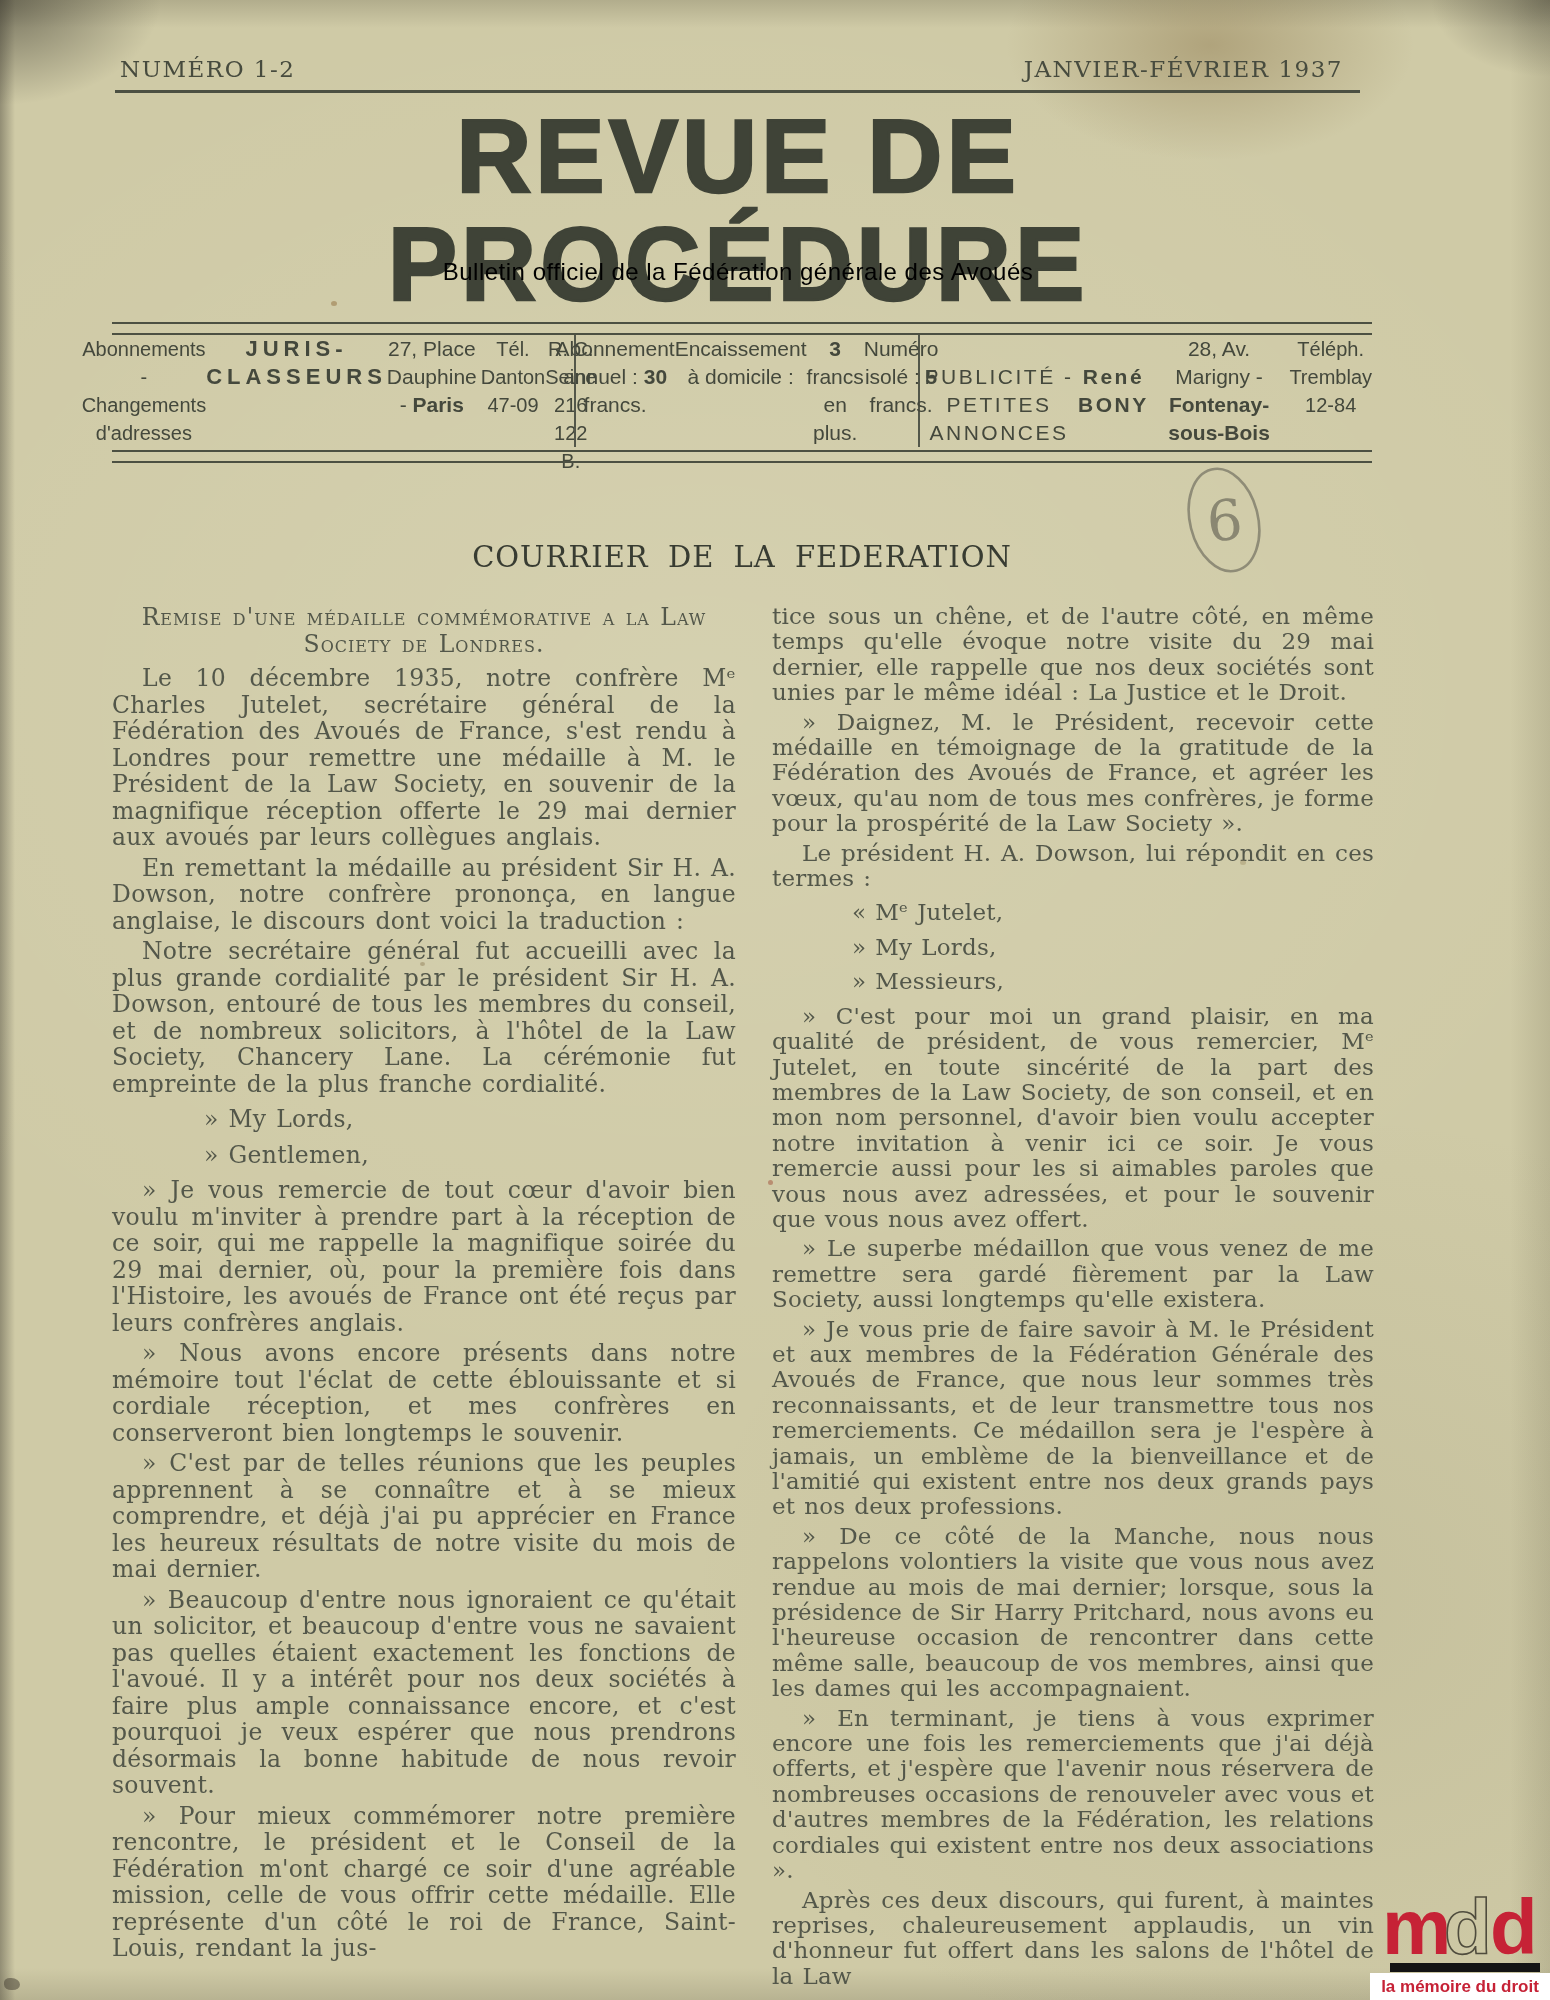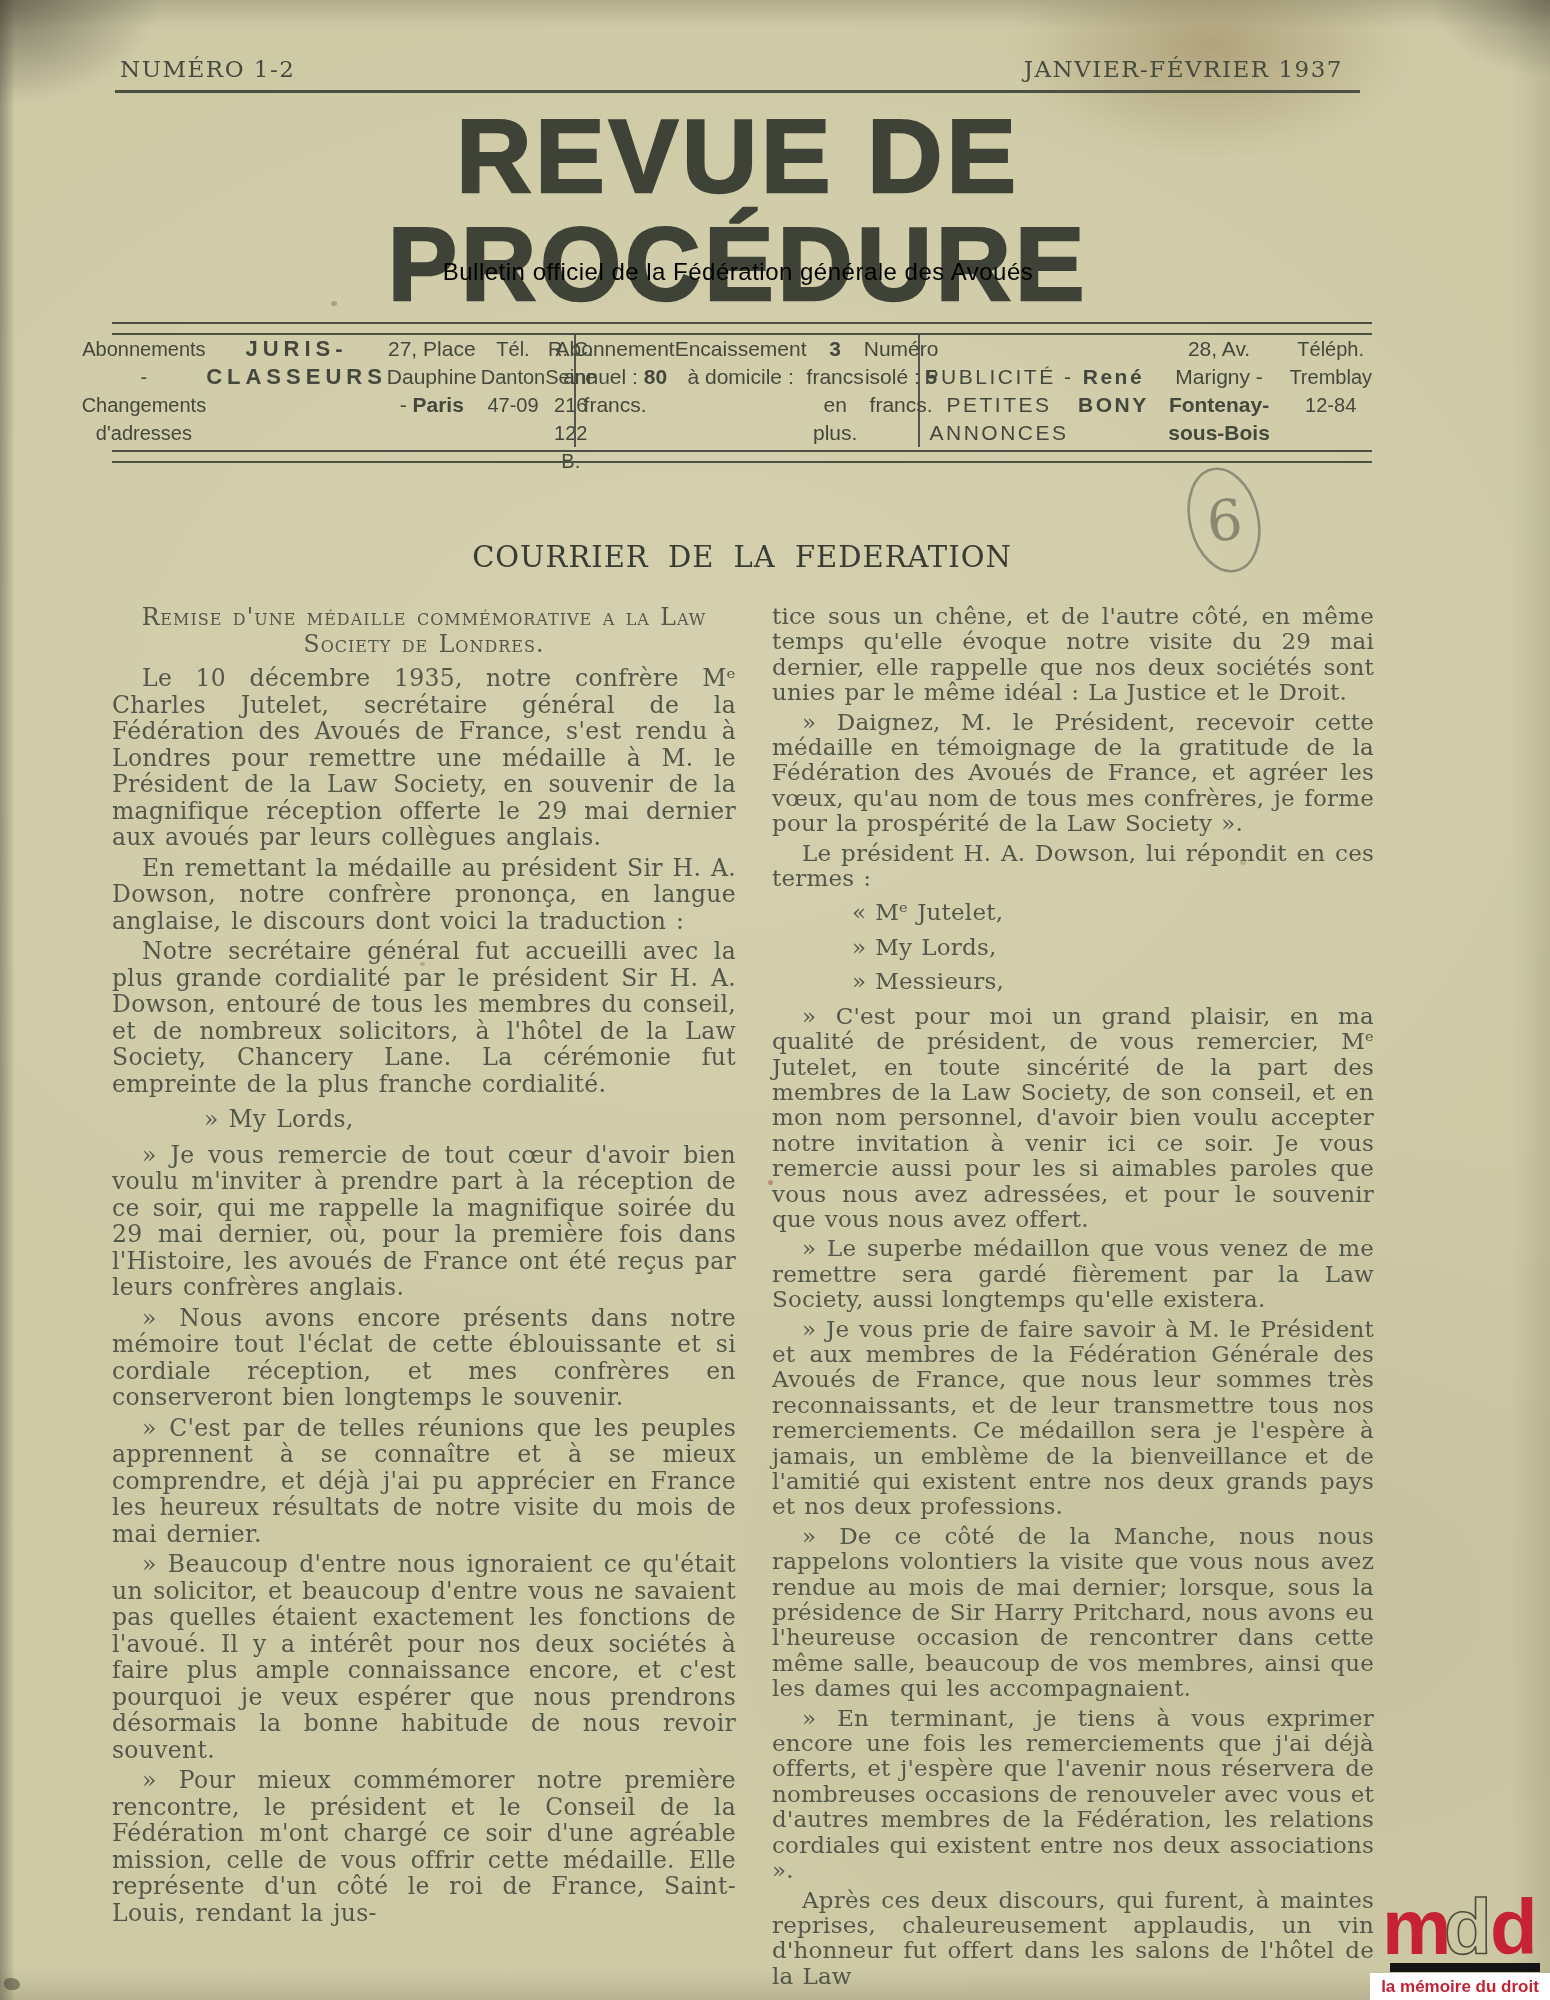"80" span.b { text: 80 -> 30 }
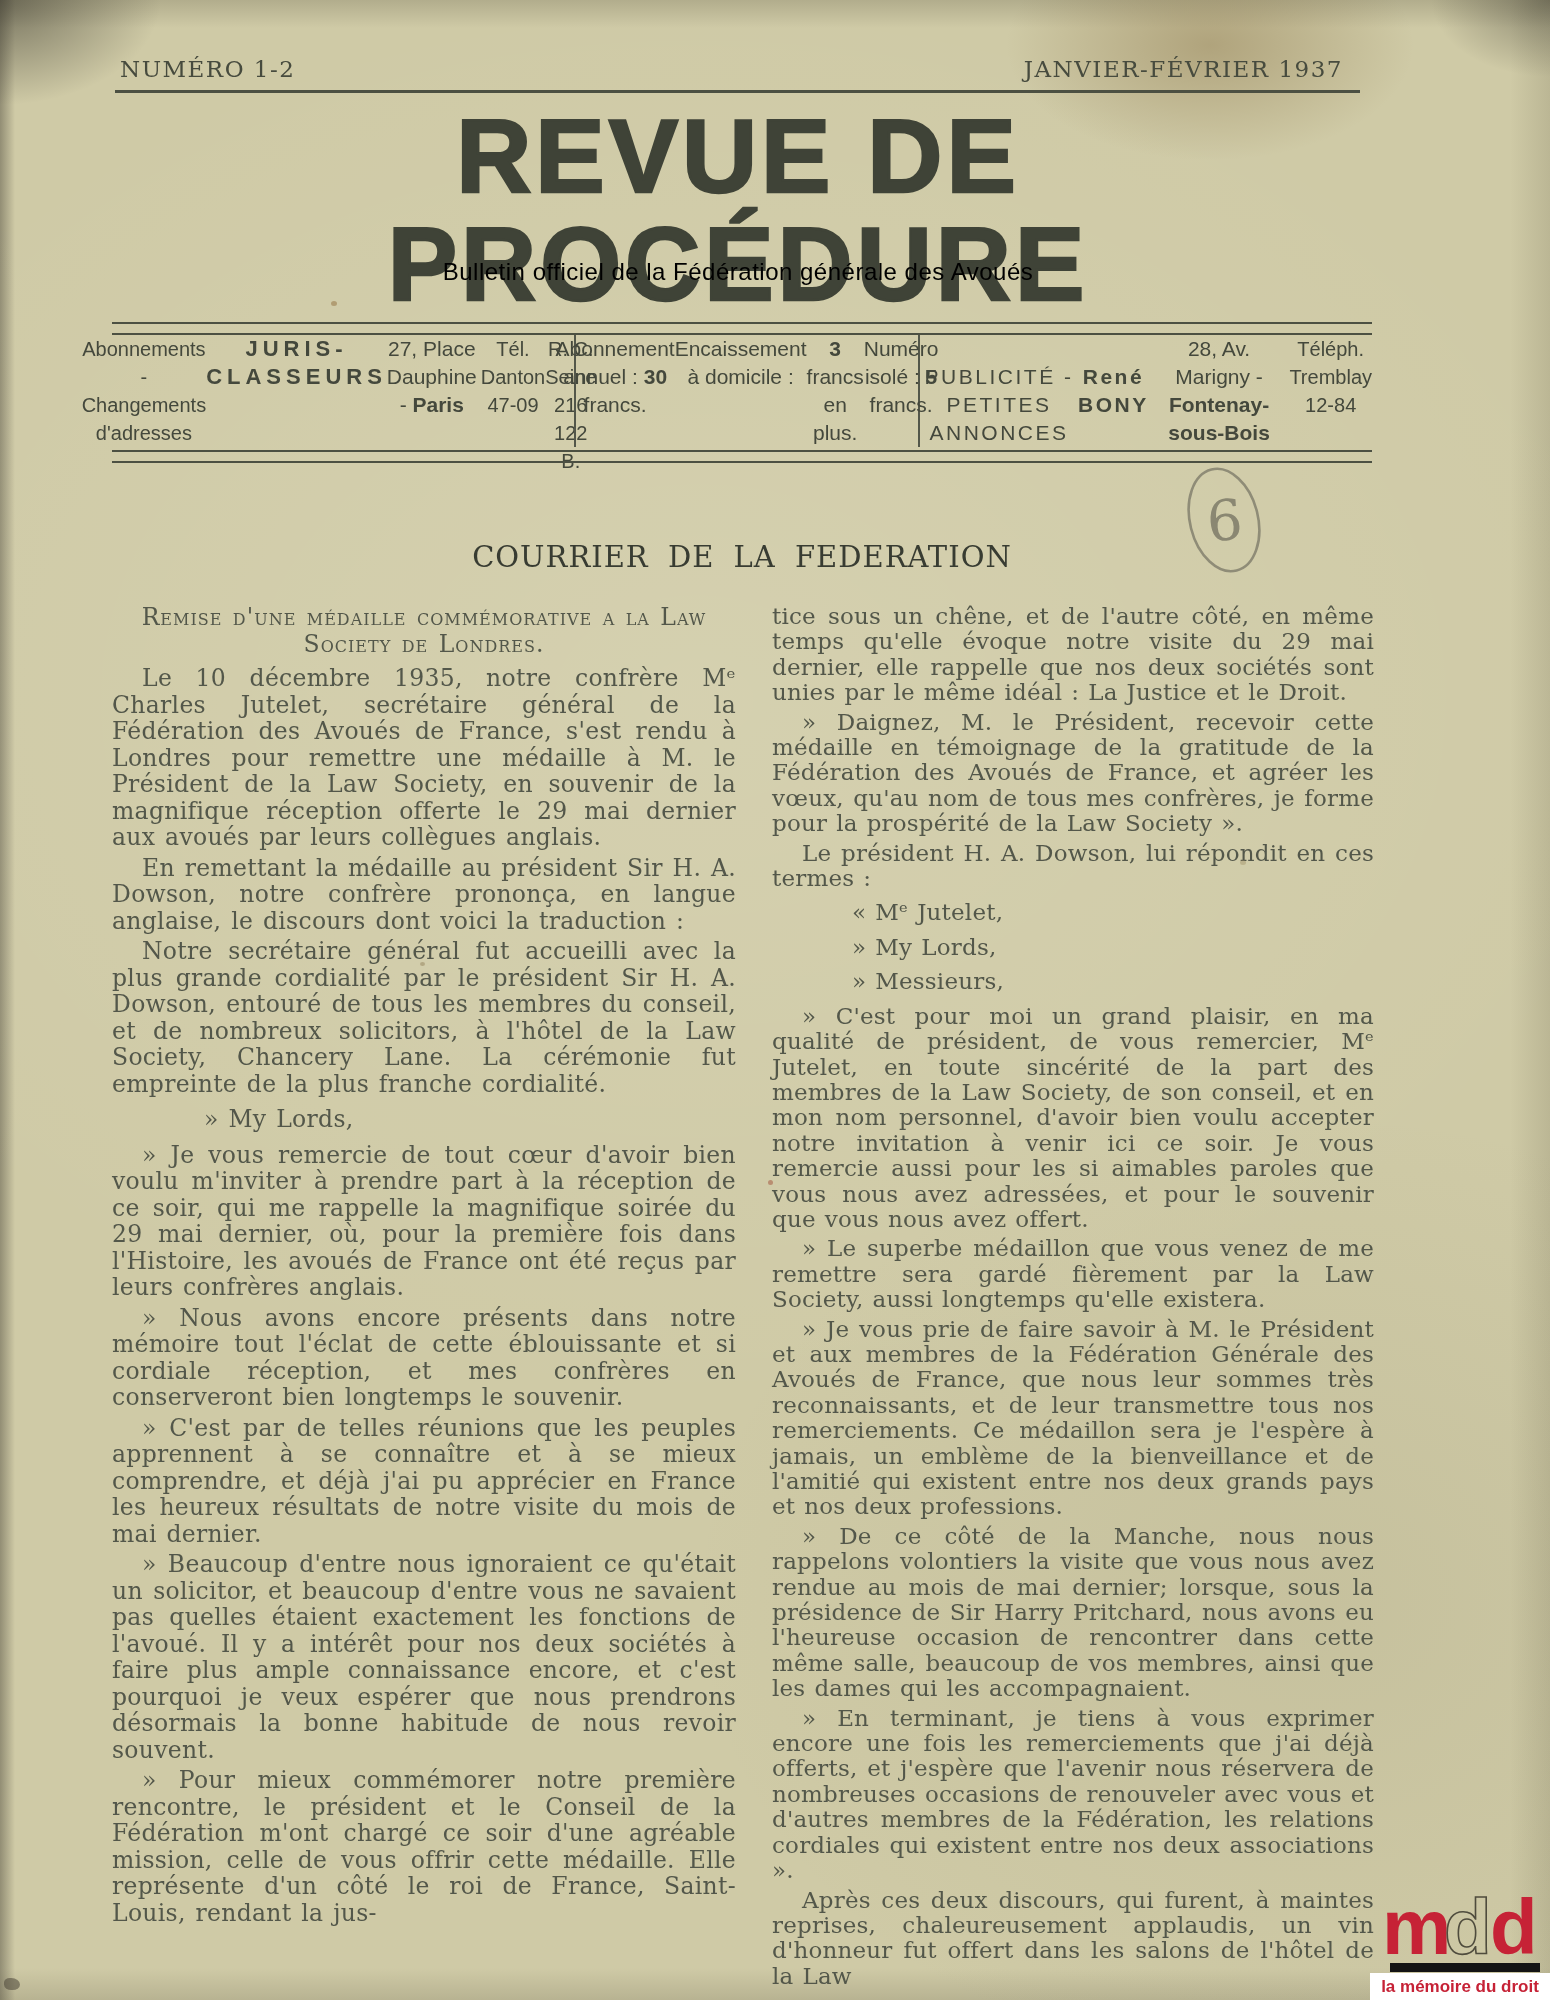"» Gentlemen," div.body-quote { html: none -> <div>» Gentlemen,</div> }
